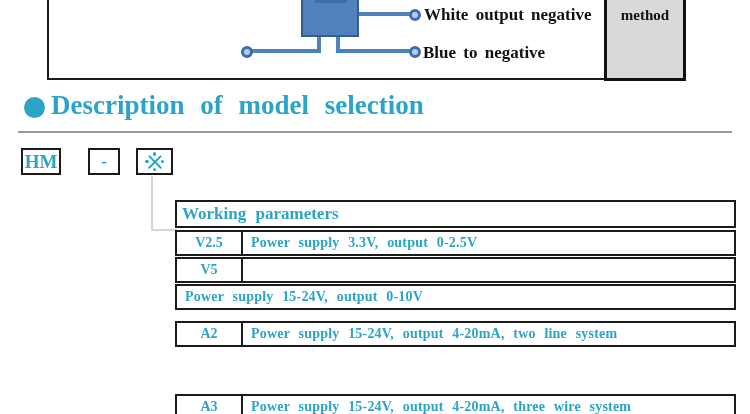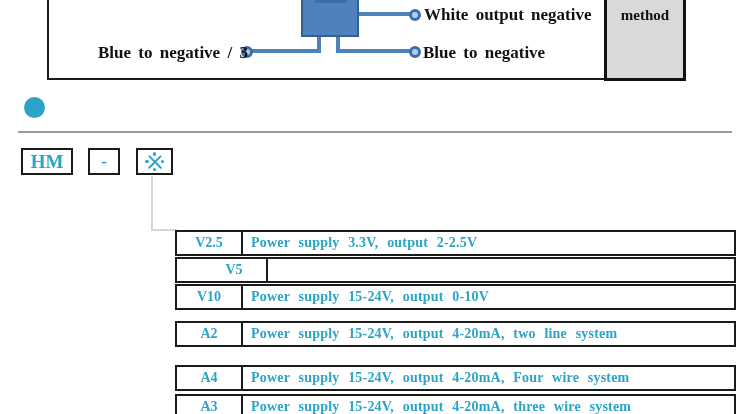"Blue to negative / 3" span.diag-label { html: <span>Blue to negative / 3</span> -> none }
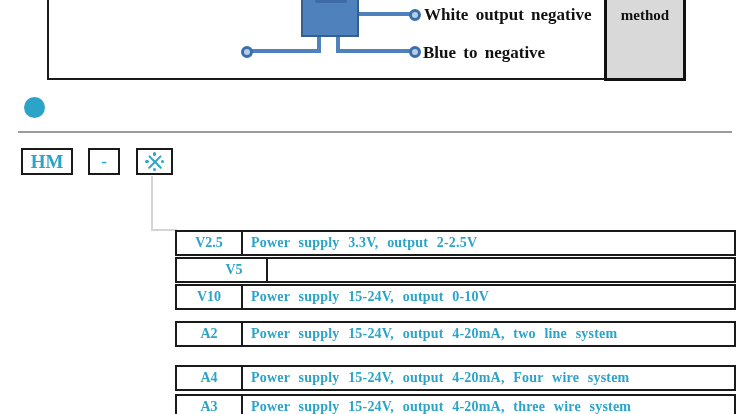"Description of model selection" div.heading-title { html: none -> <div>Description of model selection</div> }
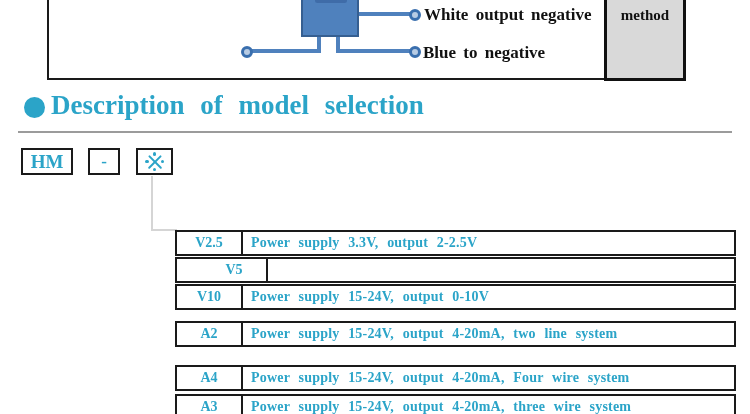"HM" .code-hm { width: 52px -> 40px }
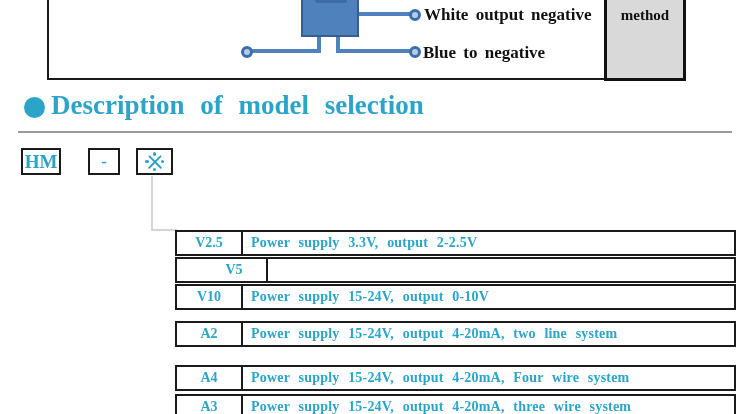"Working parameters" div.tbl-header { html: none -> <div>Working parameters</div> }
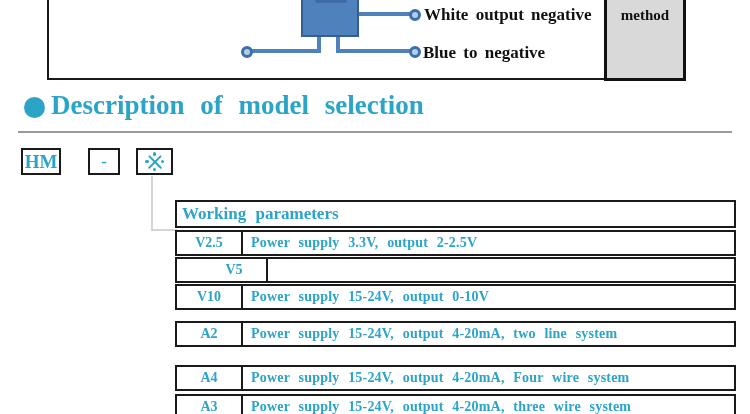"Power supply 3.3V, output 2-2.5V" div.desc { text: 2-2.5V -> 0-2.5V }
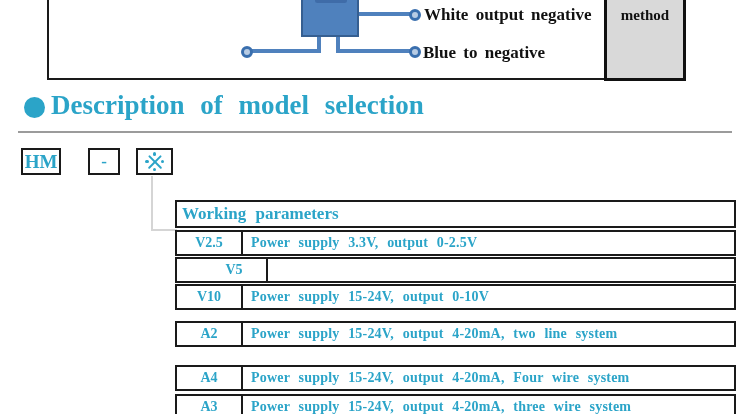"V5" .r1 { padding-left: 25px -> none }
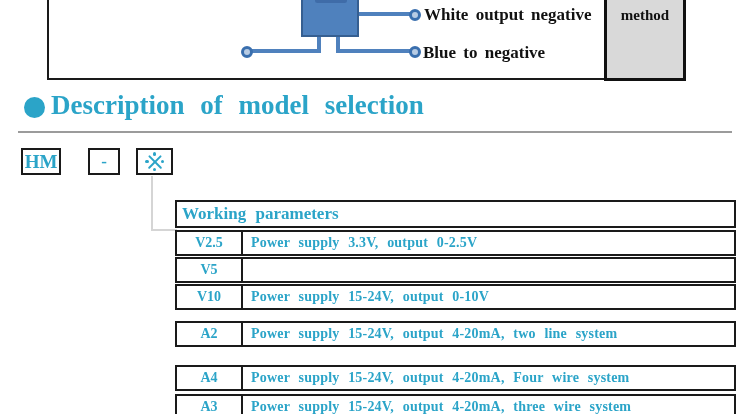"V10" div.code { html: <div>V10</div> -> none }
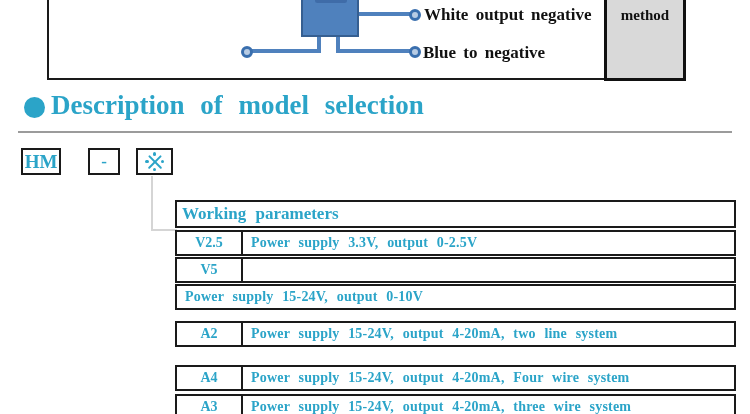"A4" div.tbl-row { html: <div> <div>A4</div> <div>Power supply 15-24V, output 4-20mA, Four wire system</div> </div> -> none }
